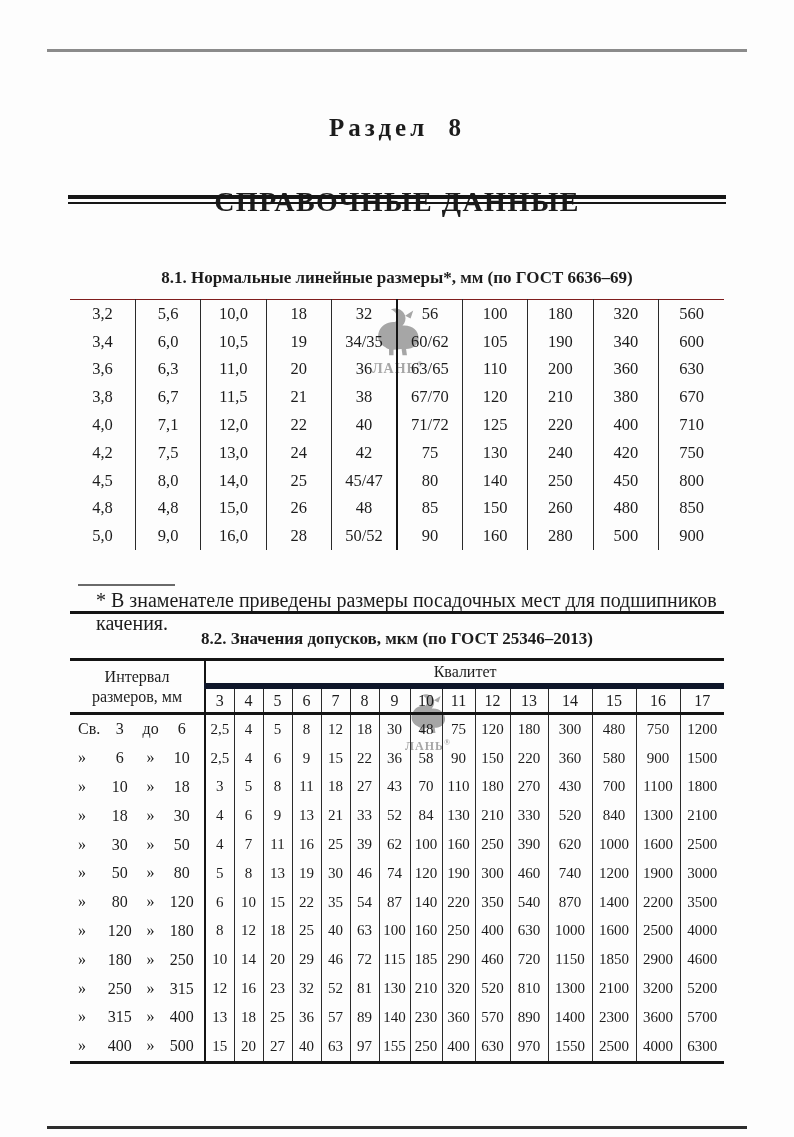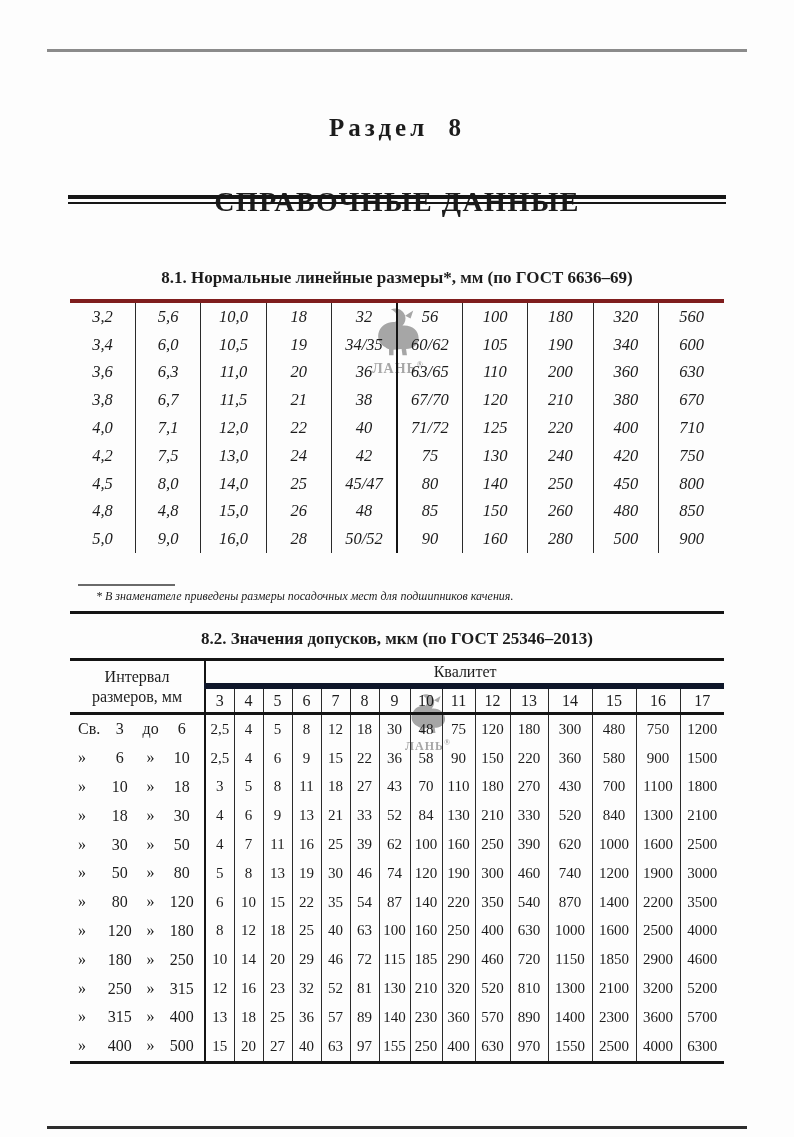"3,2" .t1 { border-top: 4px solid #7f1d1d -> 1px solid #7f1d1d; font-style: italic -> none }
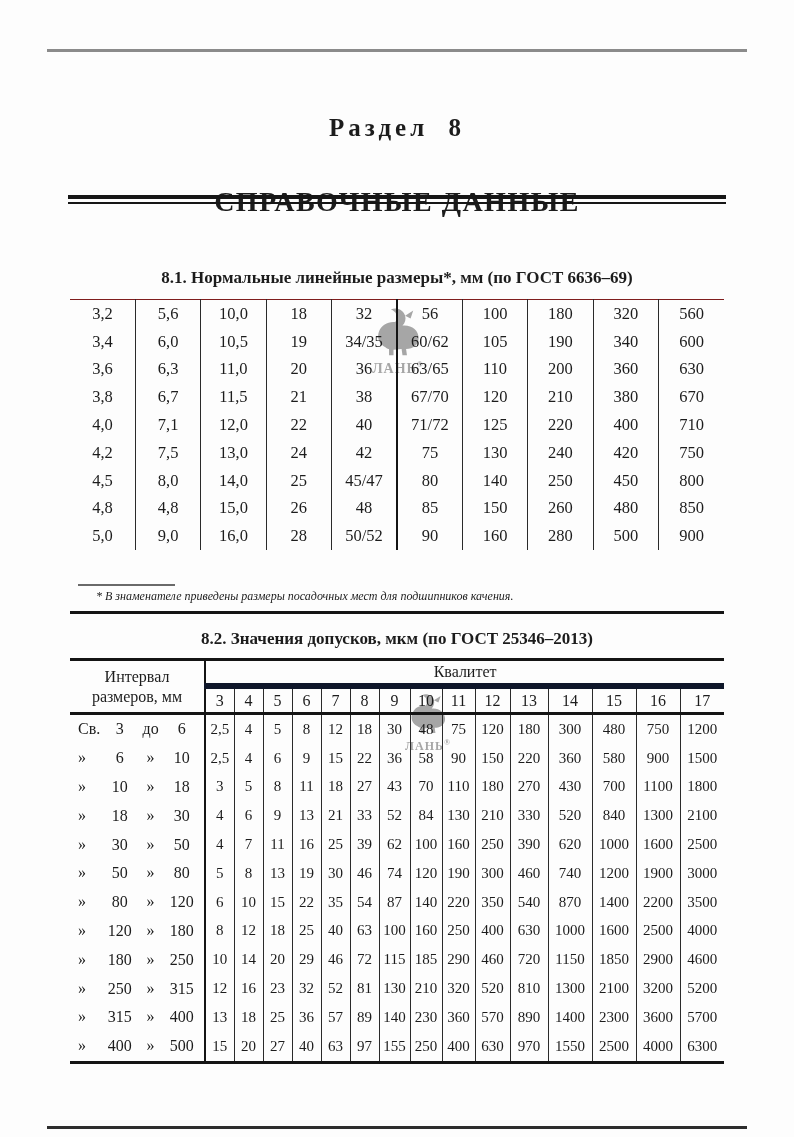"* В знаменателе приведены размеры" .footnote { font-size: 12px -> 20px; font-style: italic -> none }
